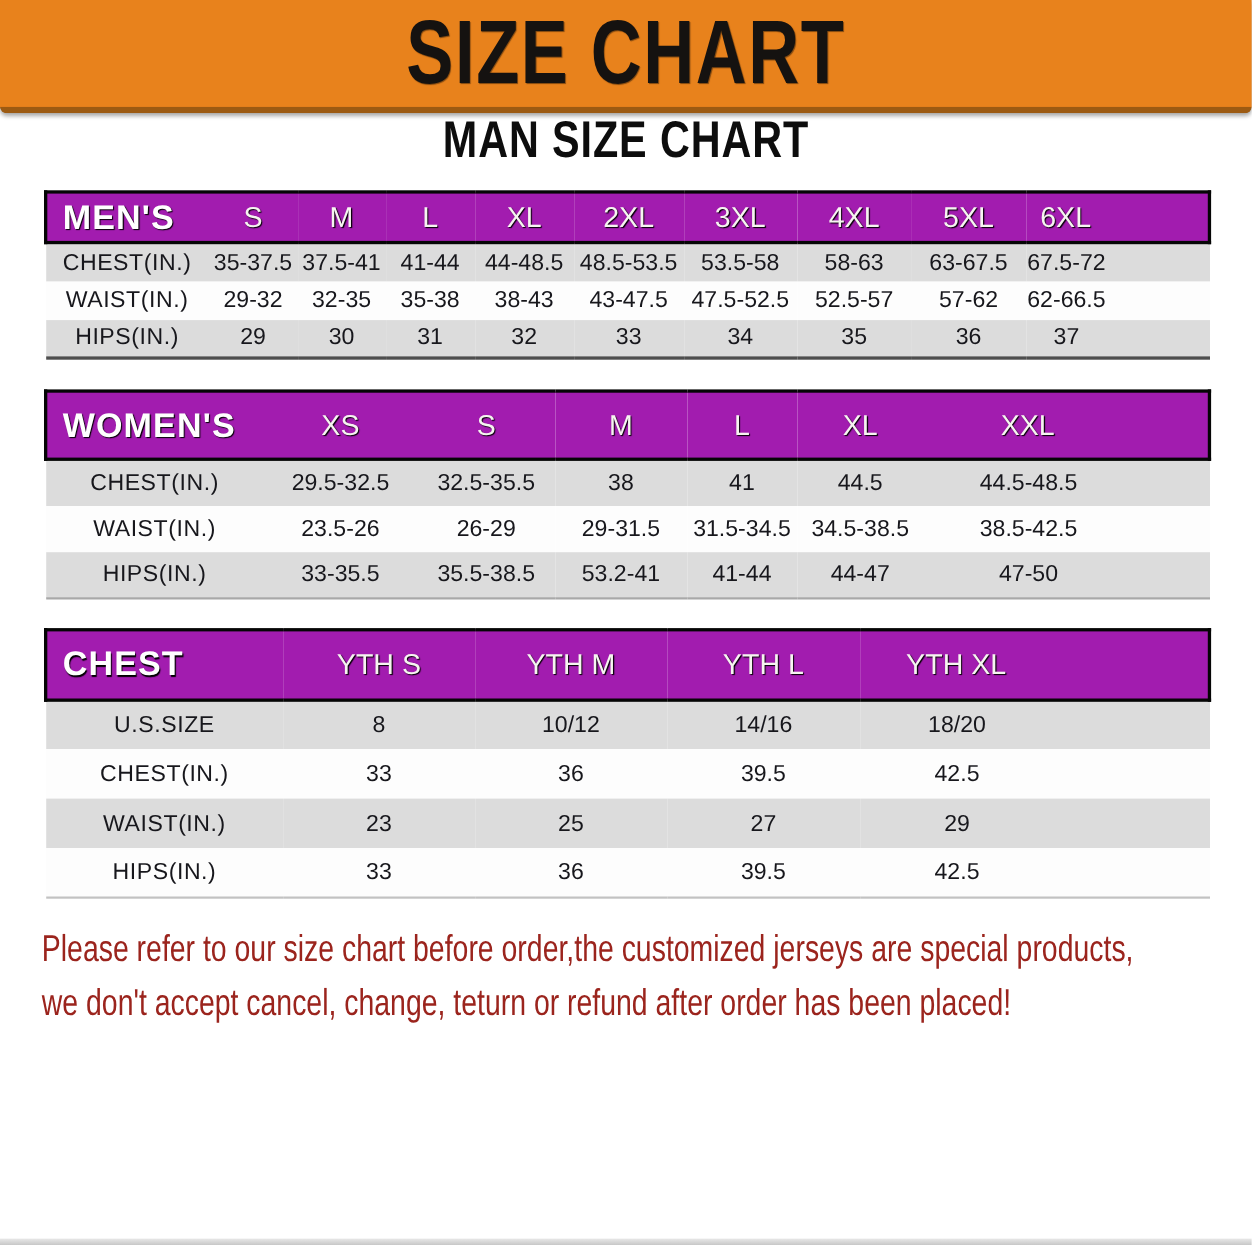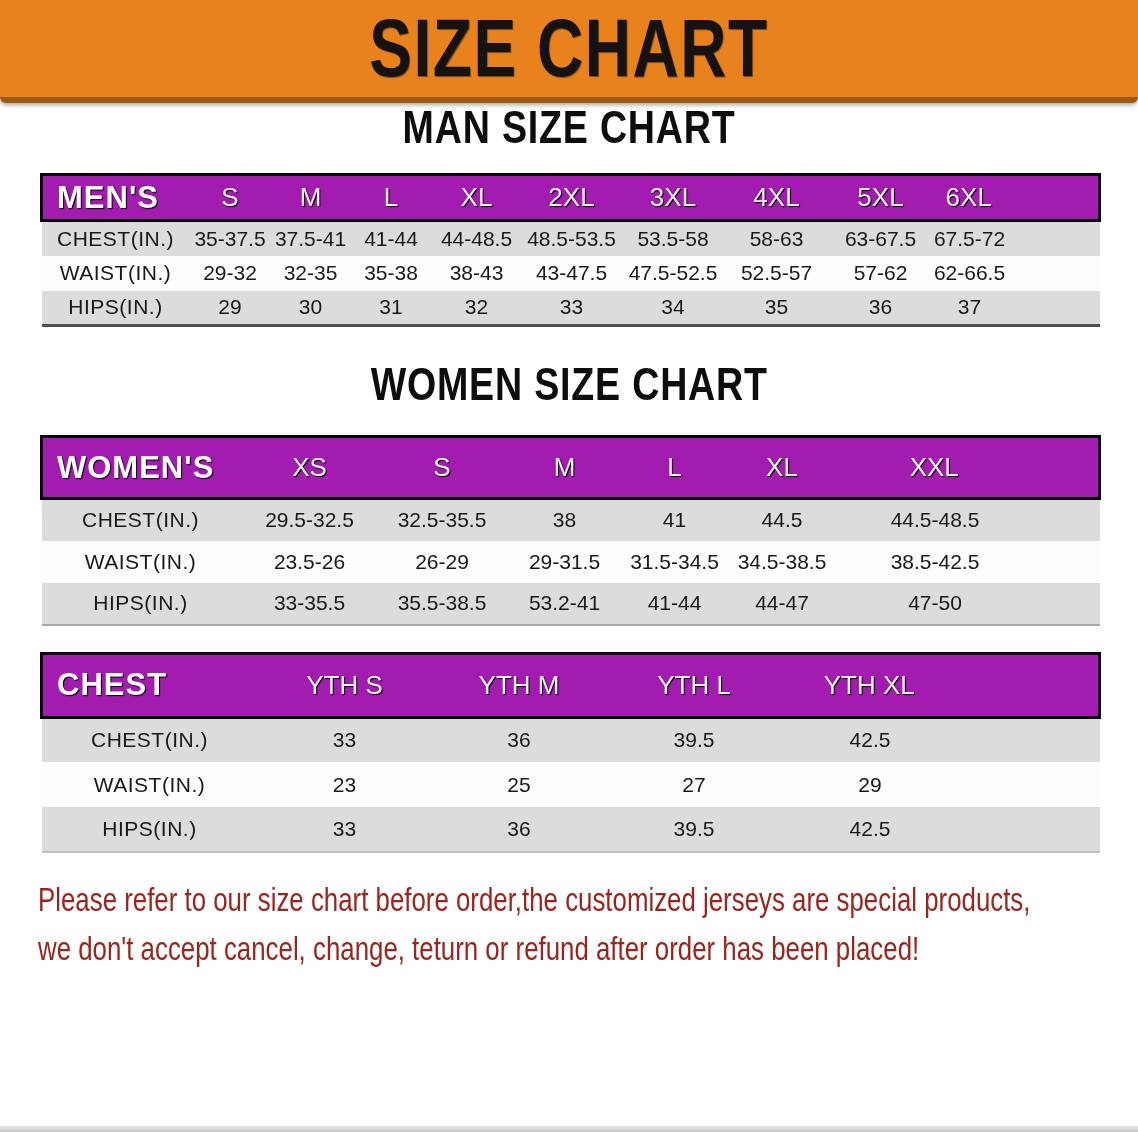"WOMEN SIZE CHART" h2.section-title { html: <h2> <span>WOMEN SIZE CHART</span> </h2> -> none }
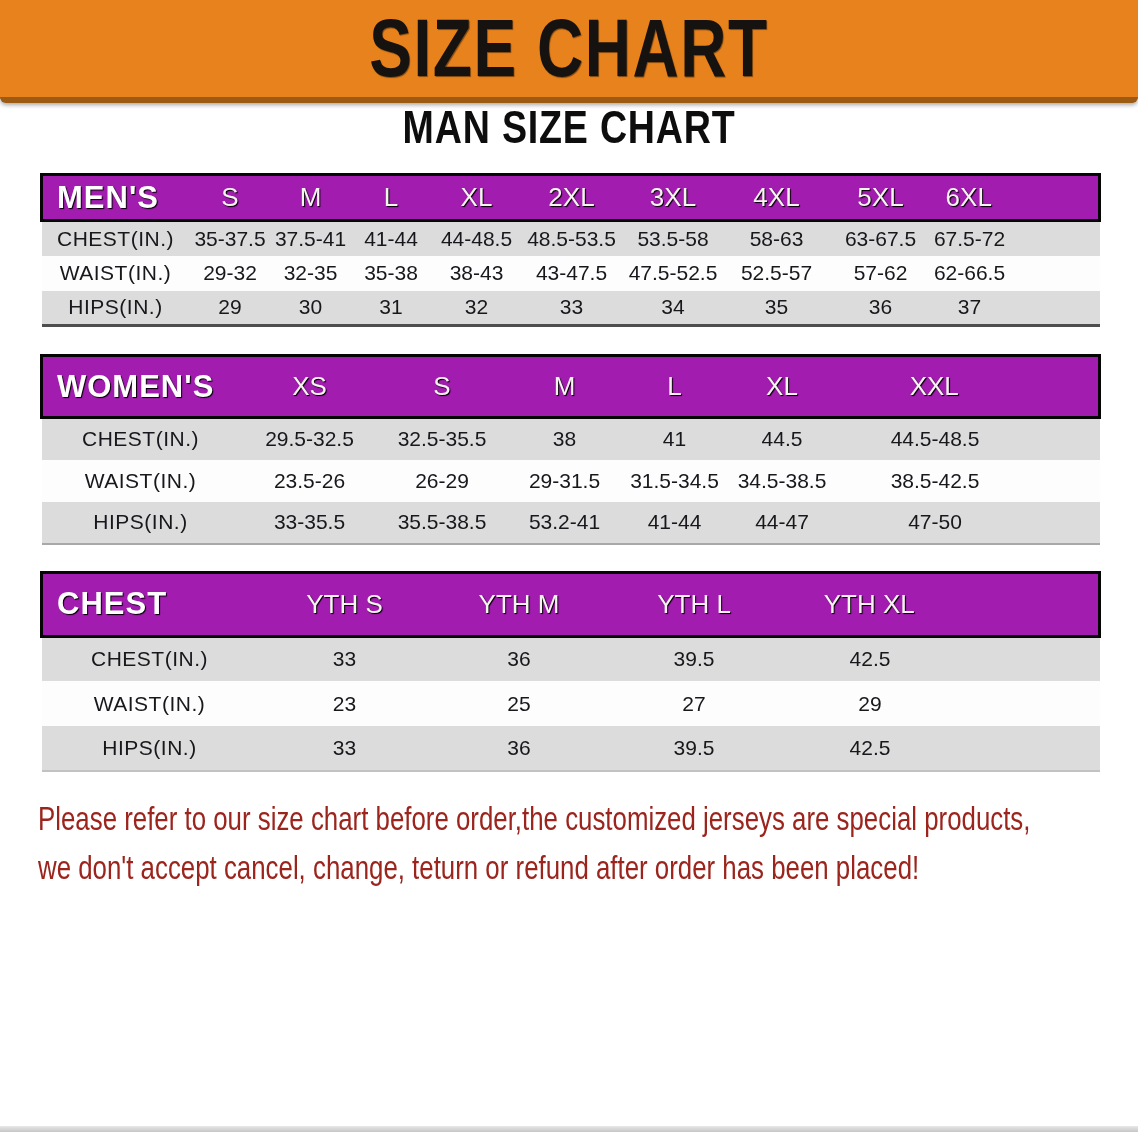"U.S.SIZE" tr { html: none -> <tr> <td>U.S.SIZE</td> <td>8</td> <td>10/12</td> <td>14/16</td> <td>18/20</td> </tr> }
